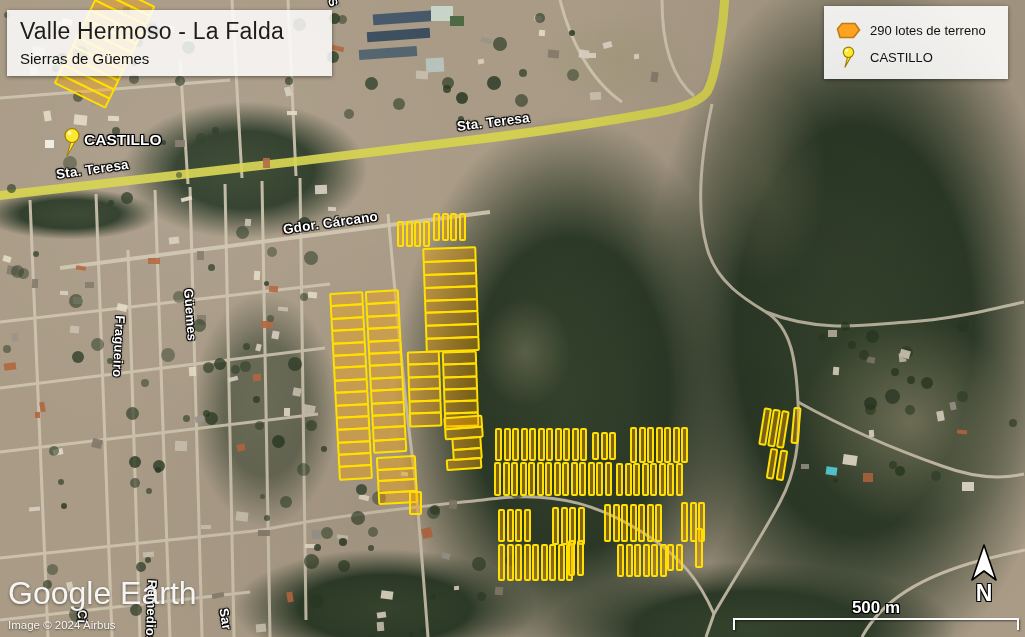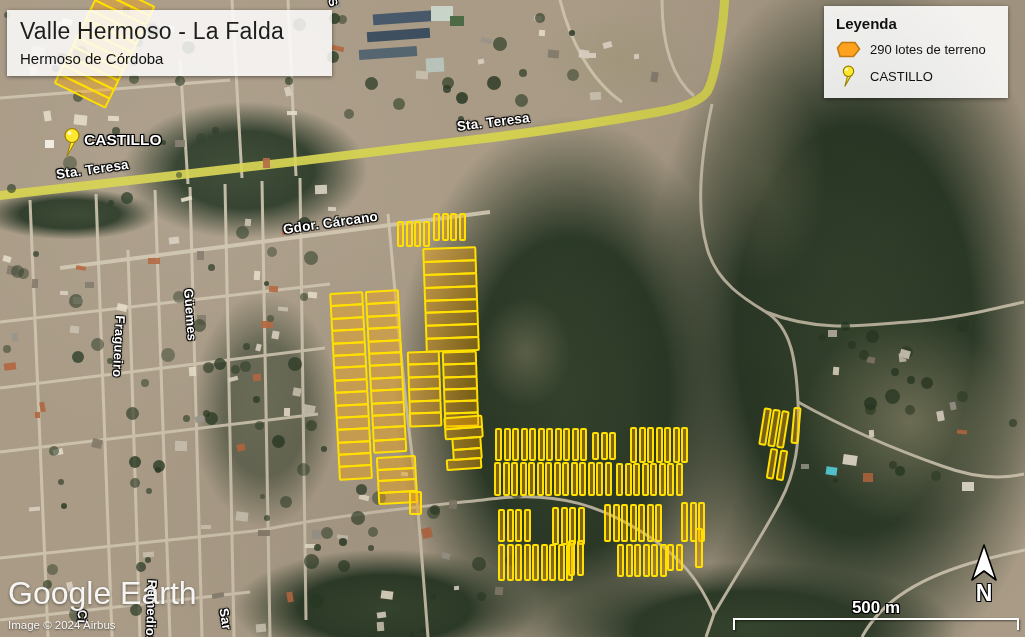"Leyenda" h3 { html: <h3>Leyenda</h3> -> none }
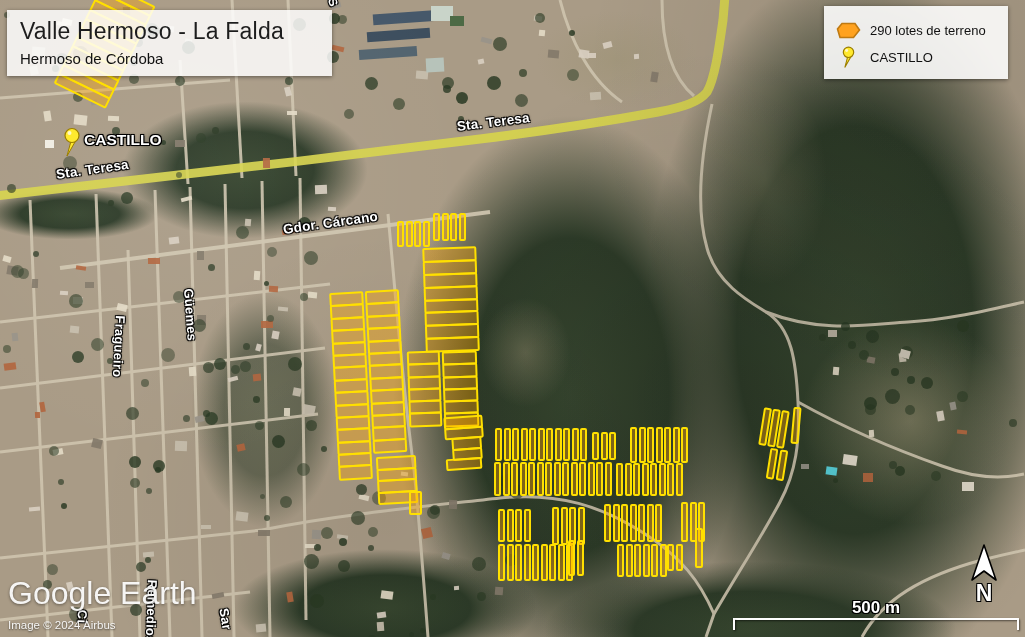"Hermoso de Córdoba" h2 { text: Hermoso de Córdoba -> Sierras de Güemes }
